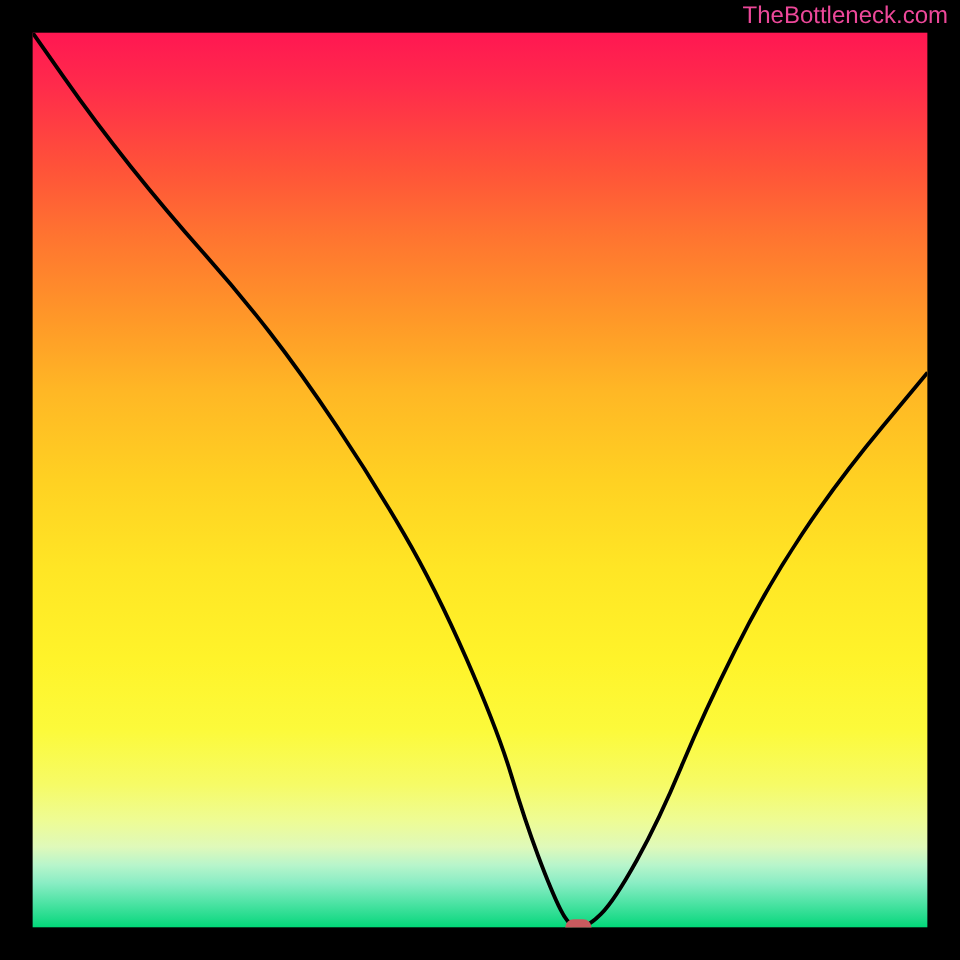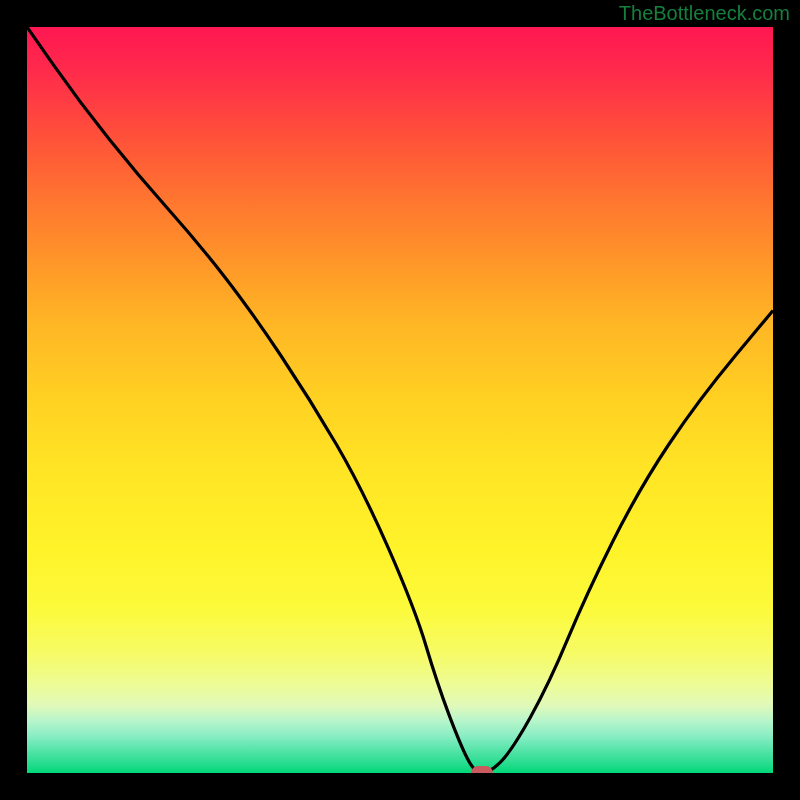"TheBottleneck.com" .watermark { color: #15803d -> #ec4899 }
